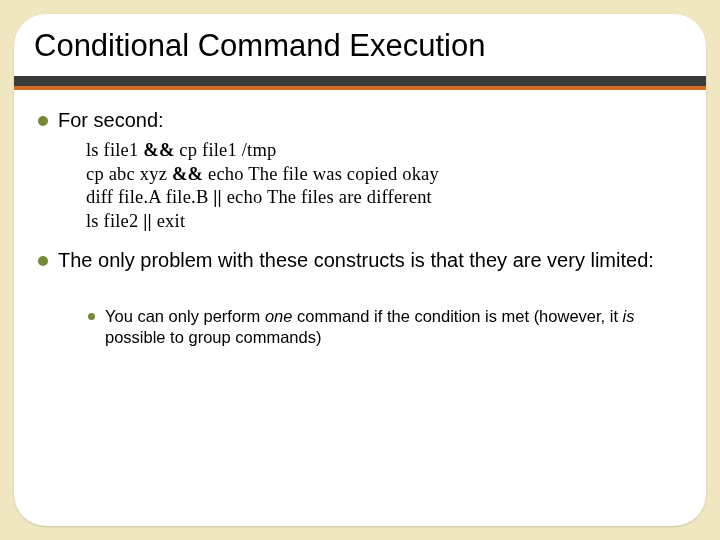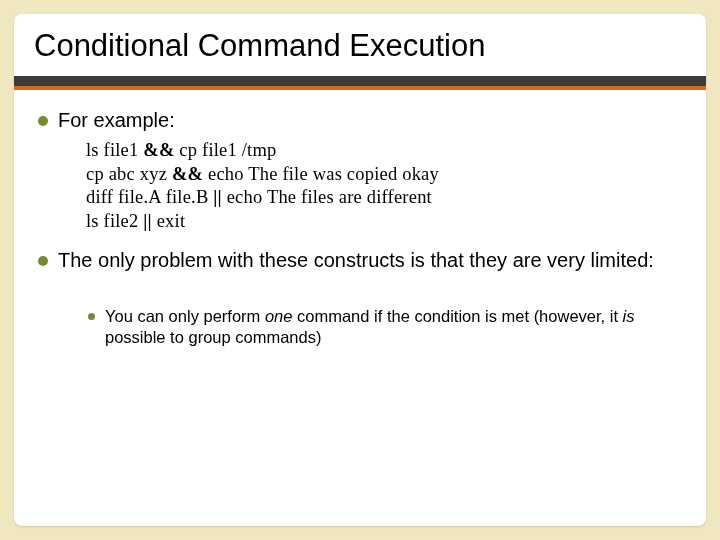"Conditional Command Execution" .card { border-radius: 8px -> 32px }
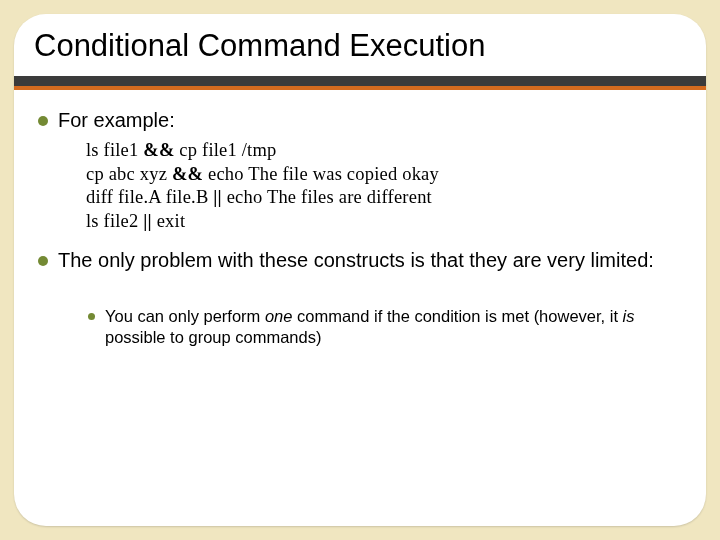"For example:" span { text: example -> second }
